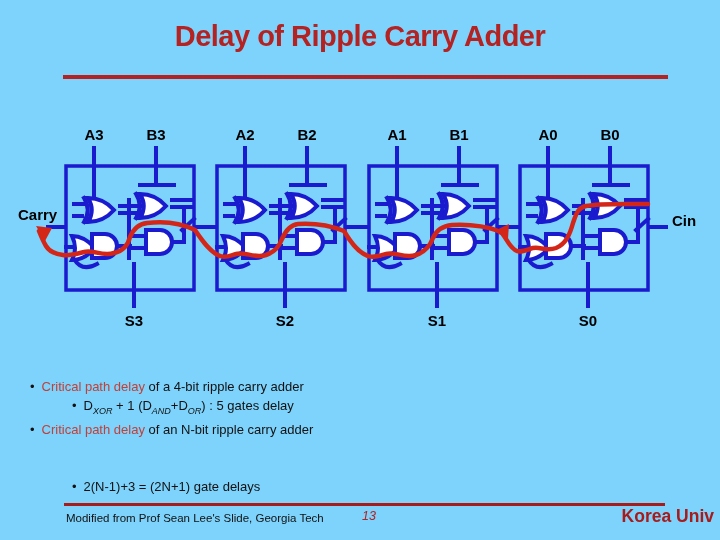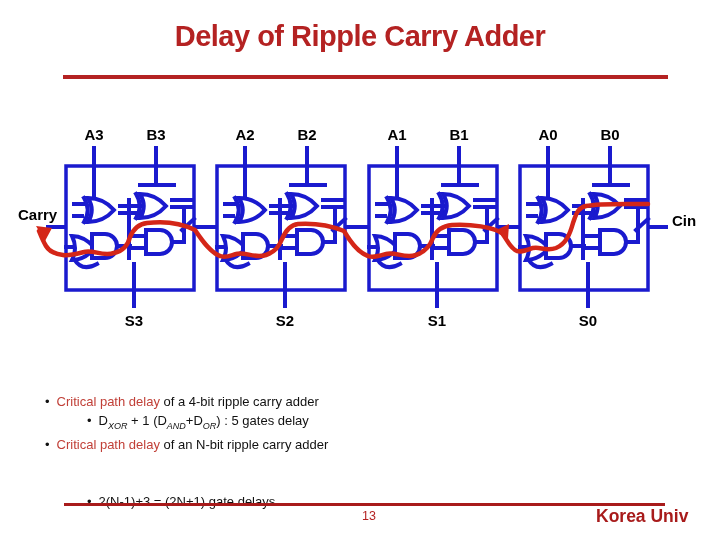"Delay of Ripple Carry Adder" .slide { background: #ffffff -> #7dd3fc }
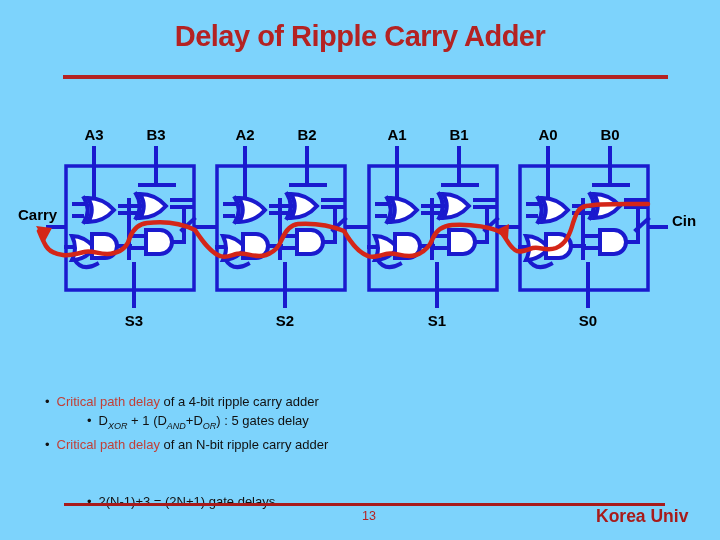"• Critical path delay of" .b { margin: 15px -> 0 }
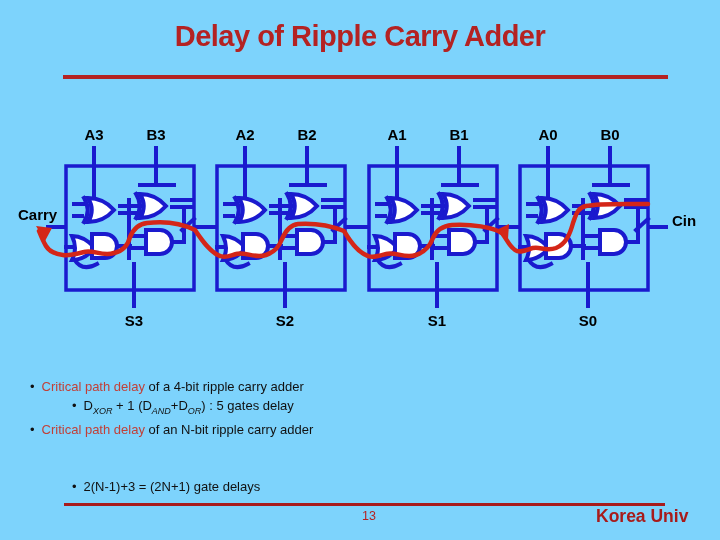"Modified from Prof Sean Lee's" div.footer-left { html: none -> <div>Modified from Prof Sean Lee's Slide, Georgia Tech</div> }
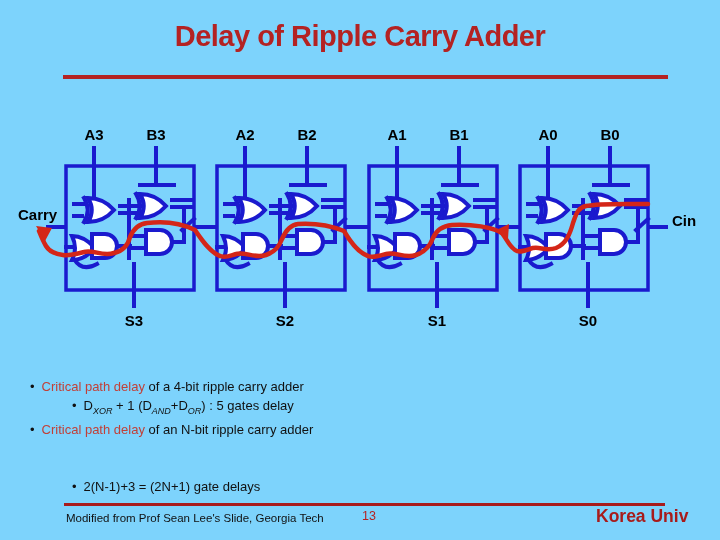"13" .footer-page { font-style: none -> italic }
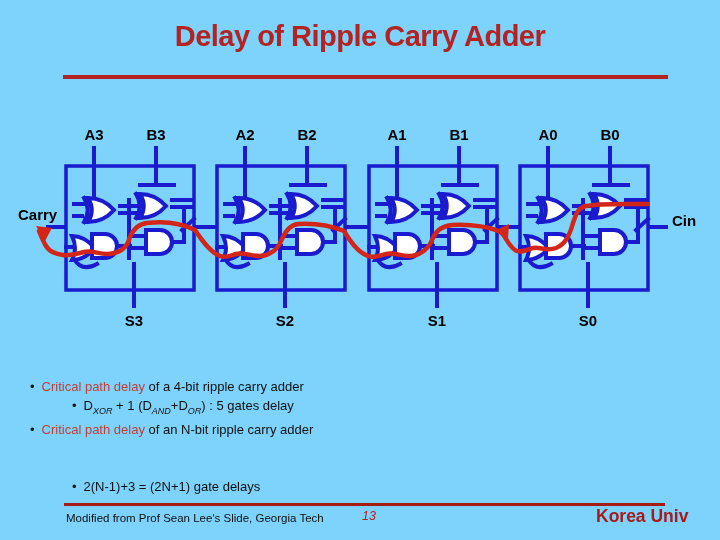"Korea Univ" .footer-brand { text-align: left -> right }
